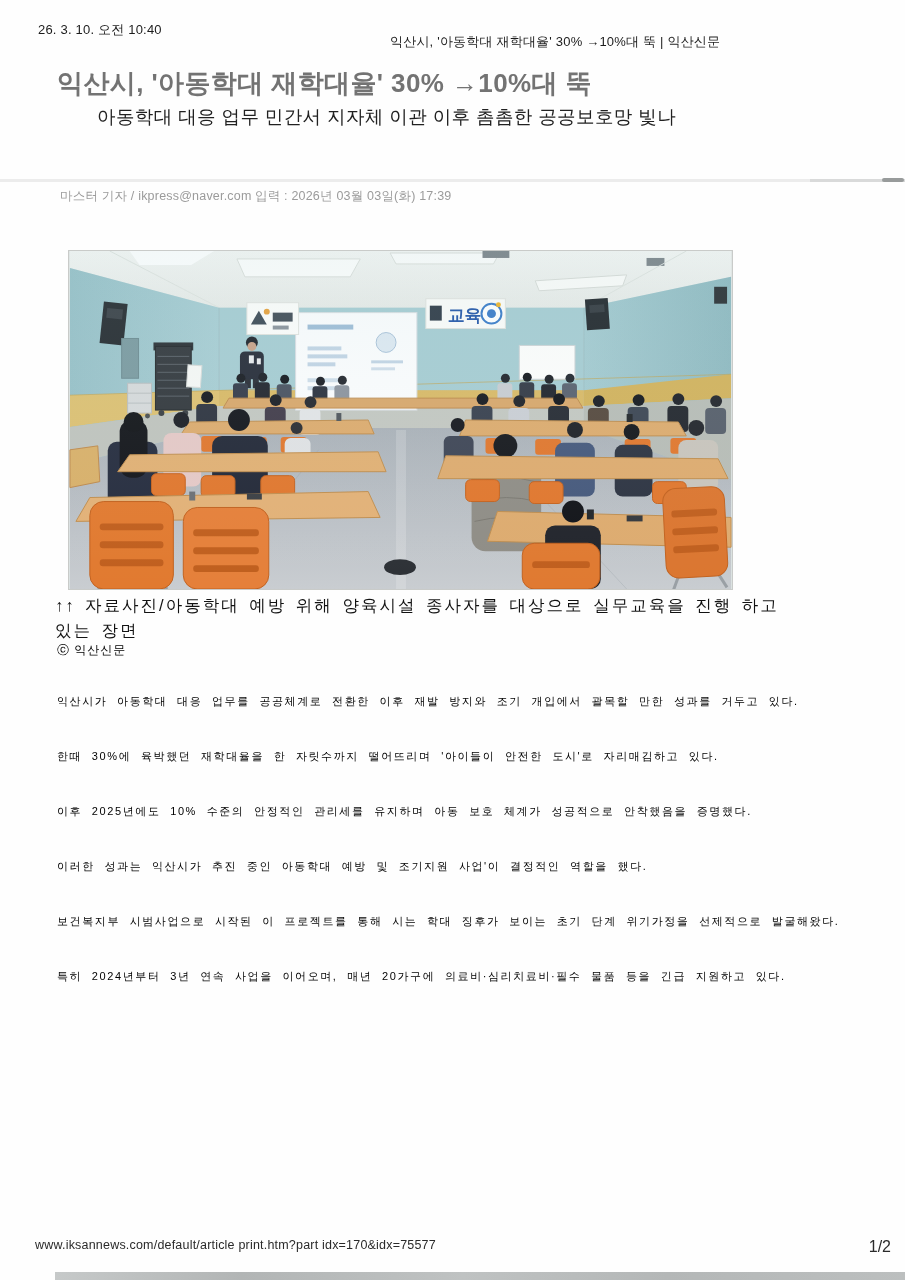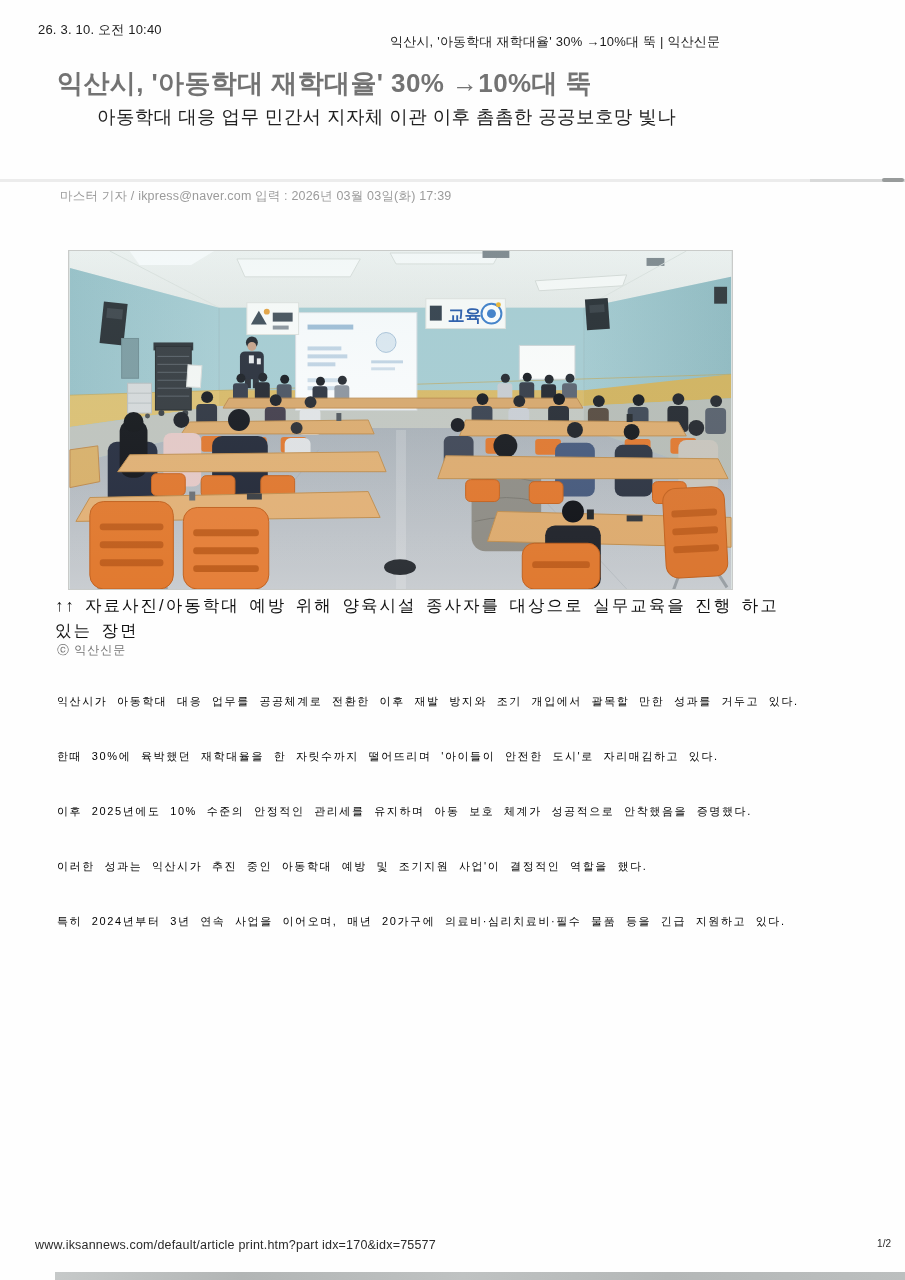"ⓒ 익산신문" .credit { color: #737373 -> #000000 }
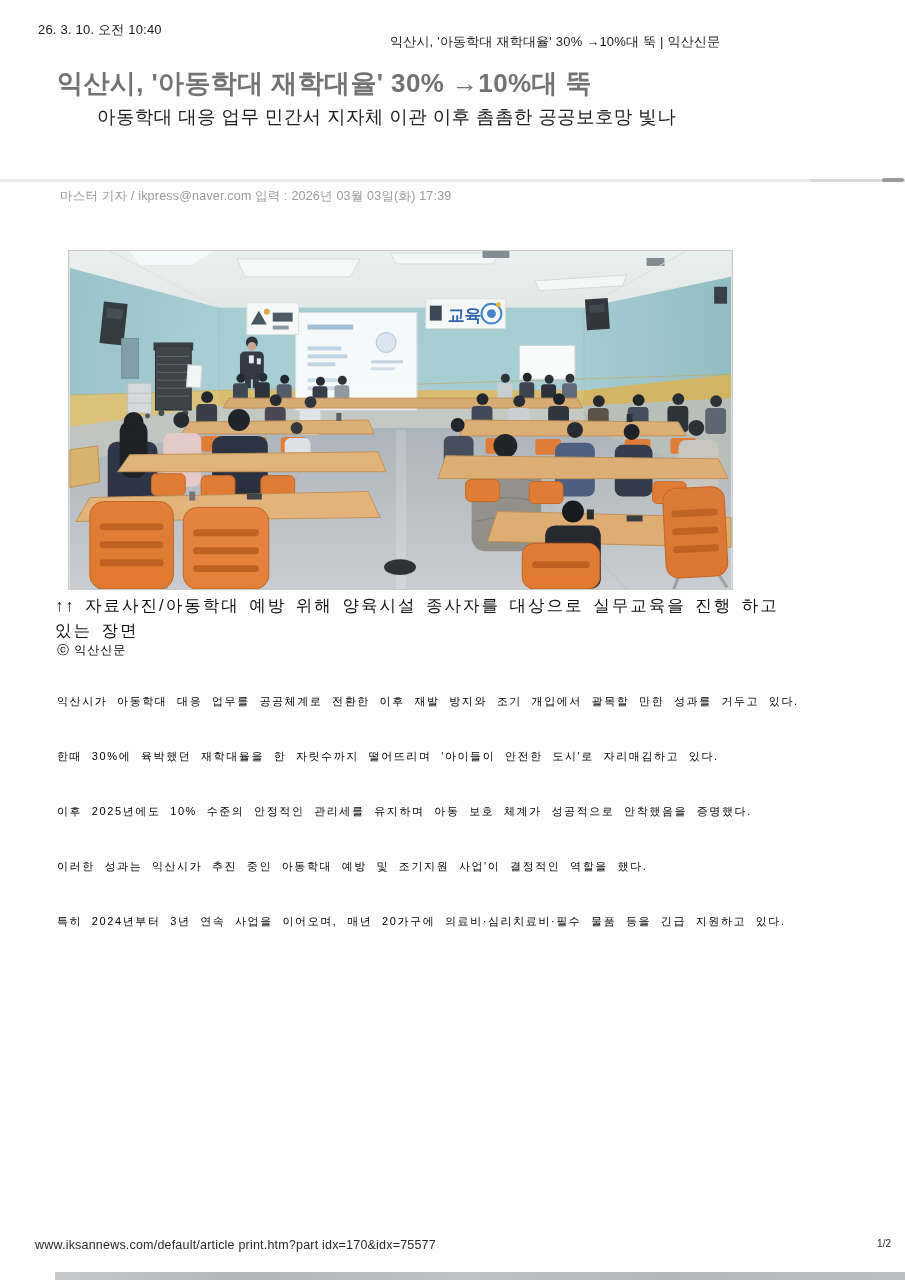"보건복지부 시범사업으로 시작된 이 프로젝트를" p { html: none -> <p>보건복지부 시범사업으로 시작된 이 프로젝트를 통해 시는 학대 징후가 보이는 초기 단계 위기가정을 선제적으로 발굴해왔다.</p> }
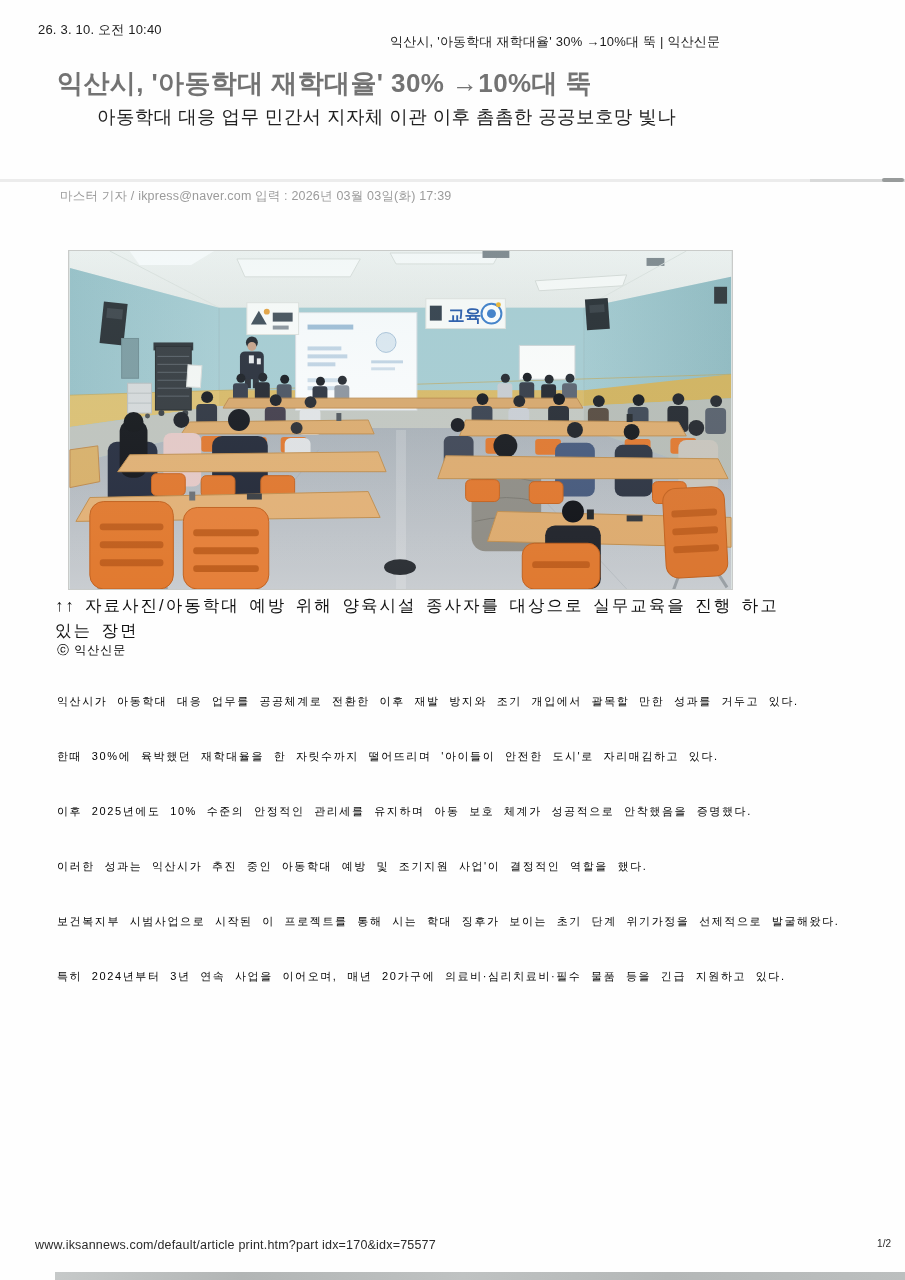"1/2" .footer-page { font-size: 10px -> 16px }
